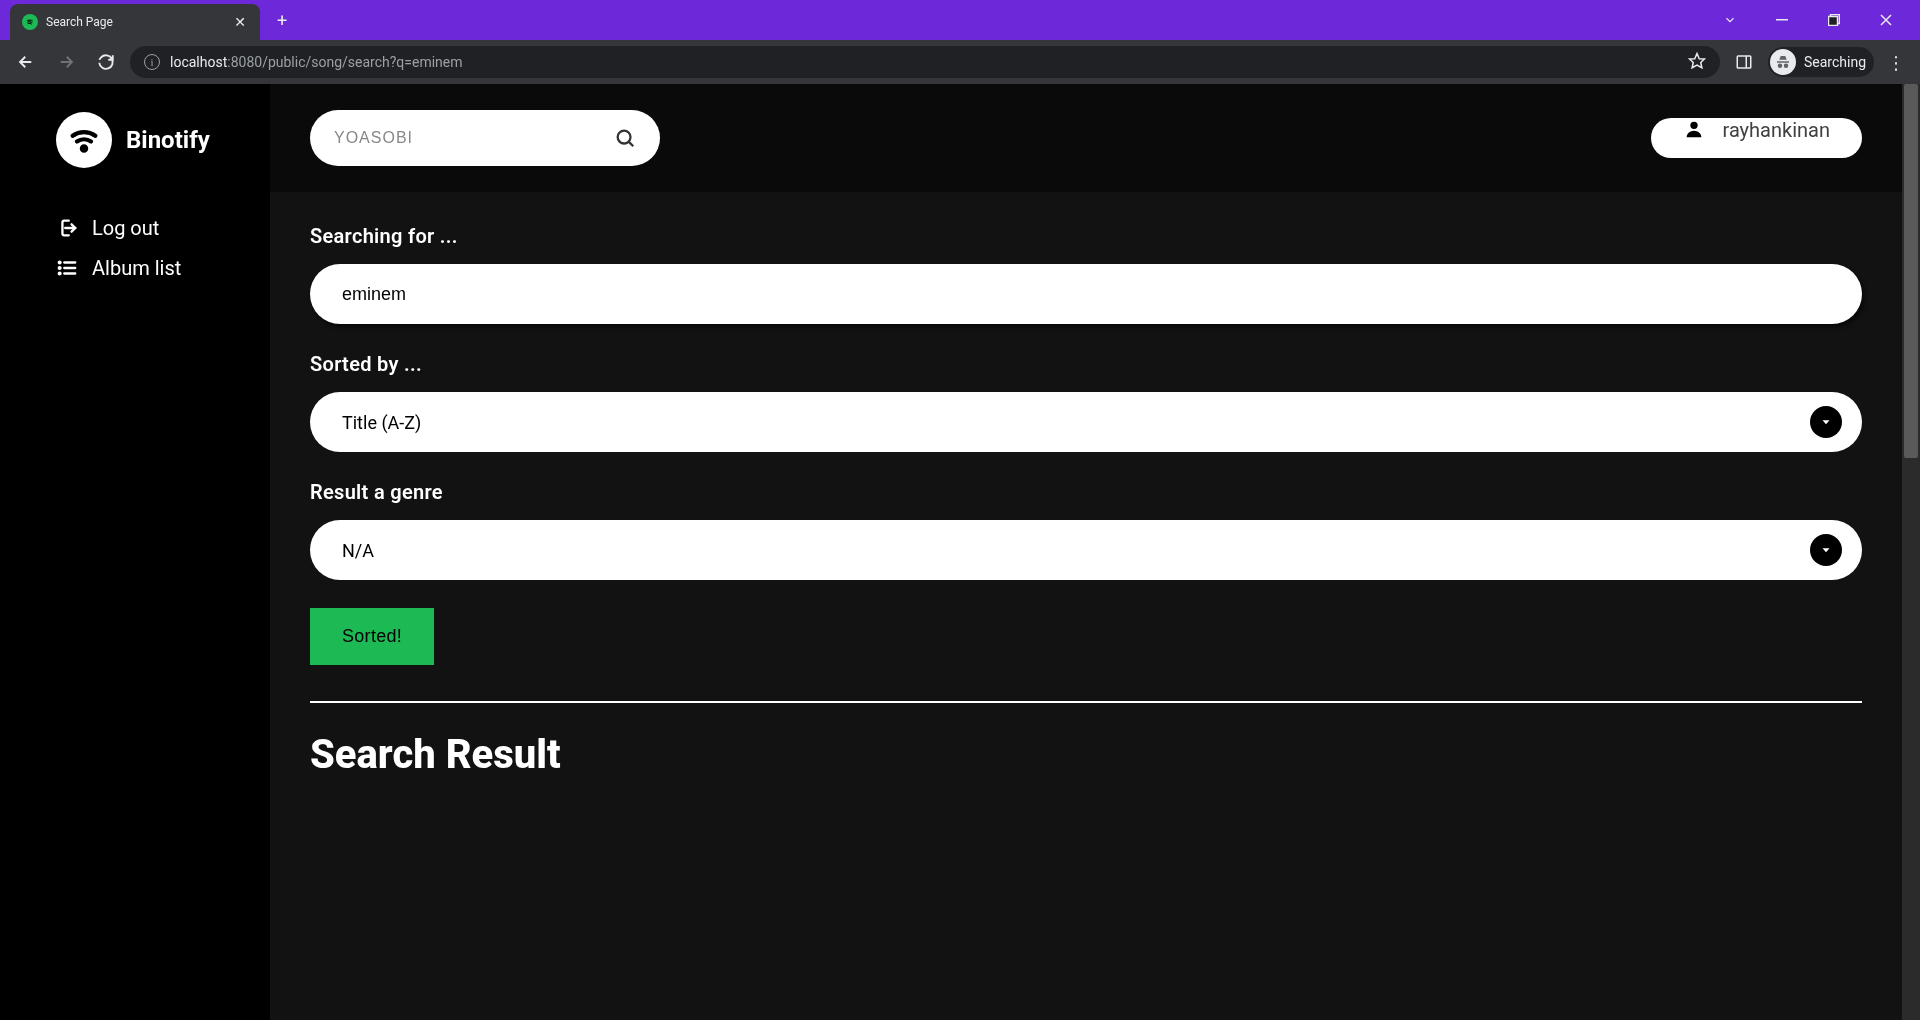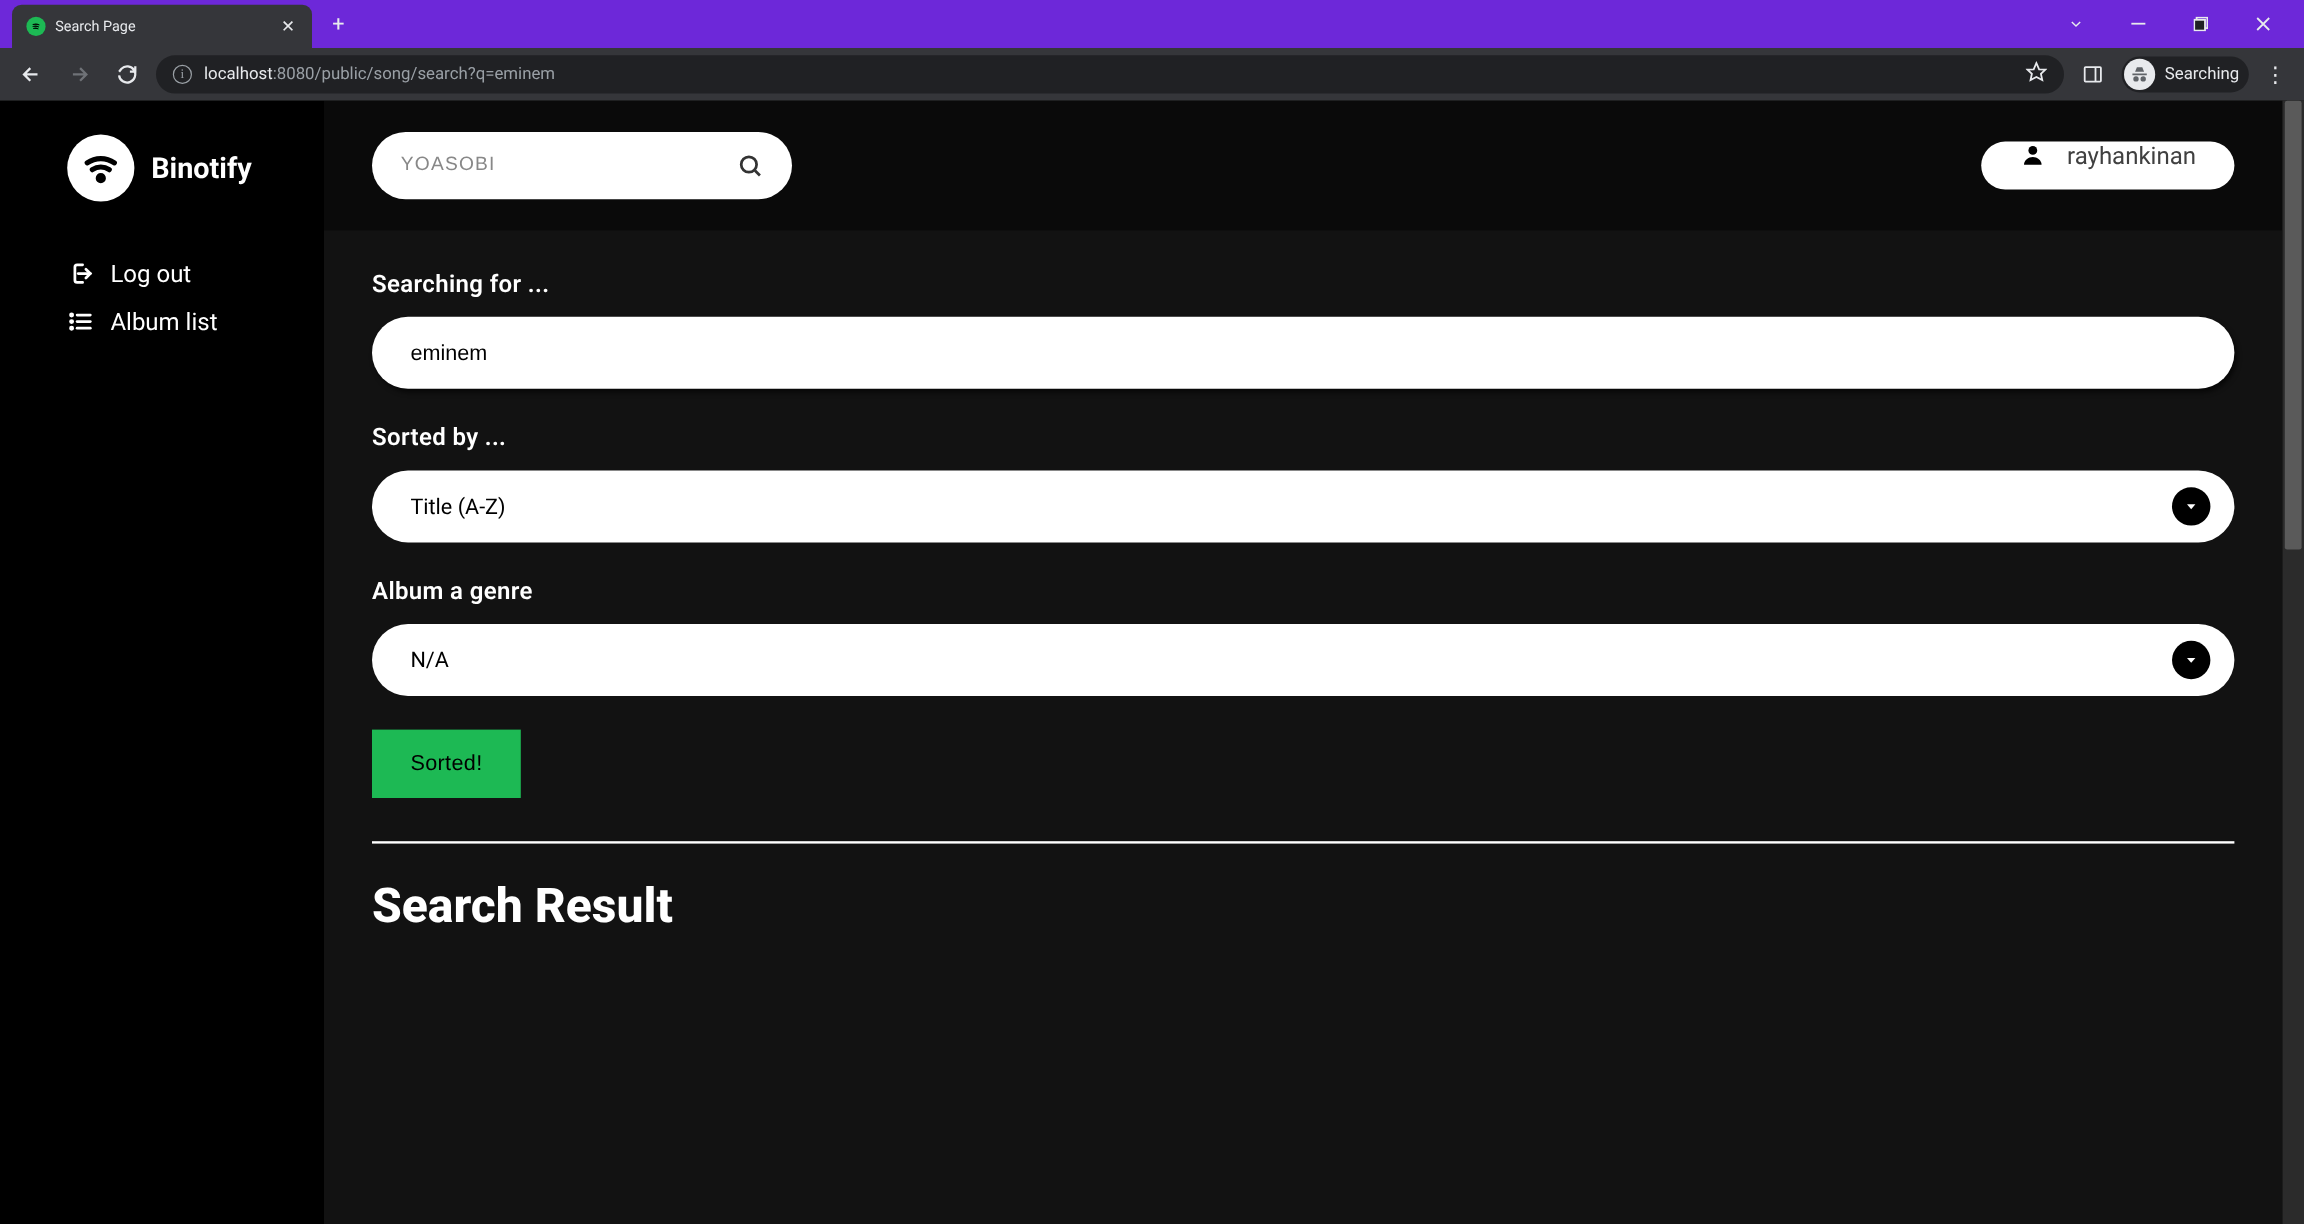"Album a genre" div.field-label { text: Album -> Result }
